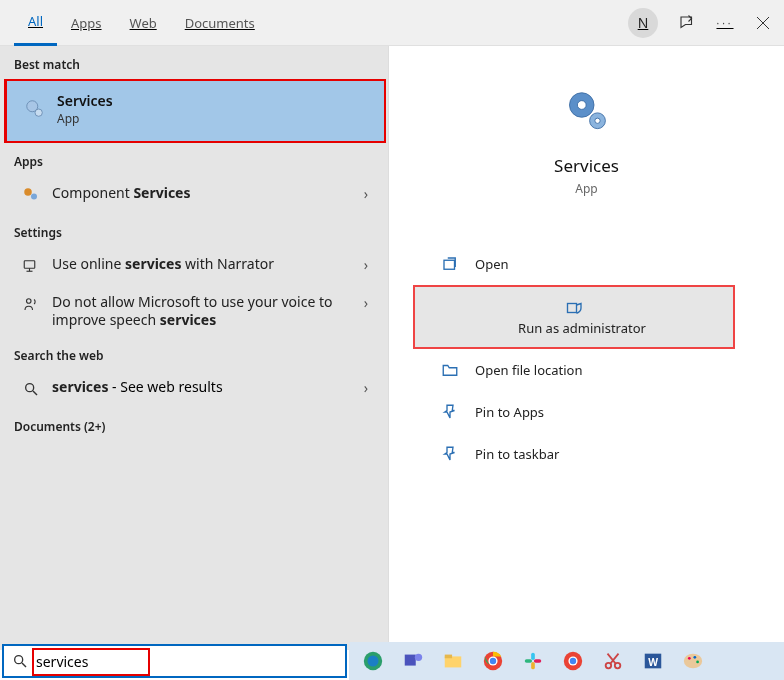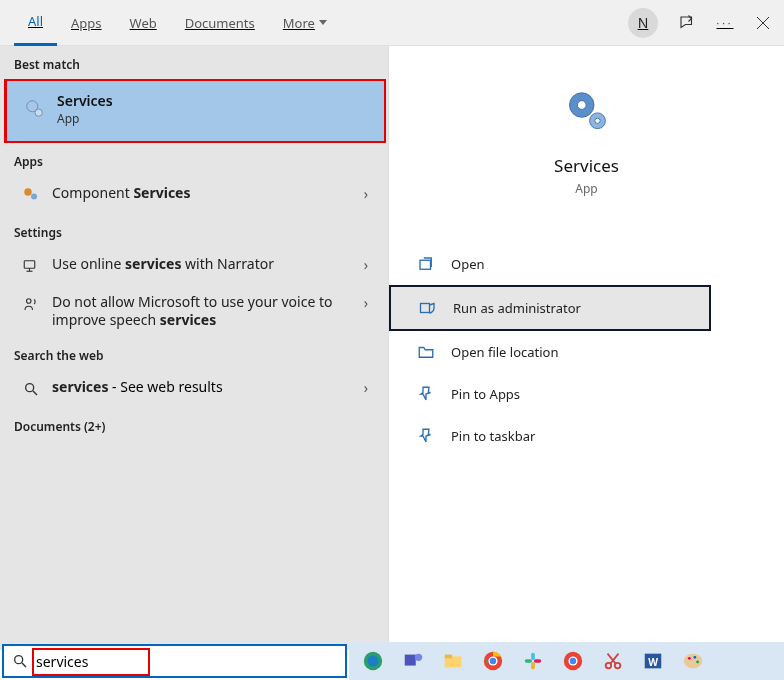"More" div.tab { html: <div> <span>More</span> <span></span> </div> -> none }
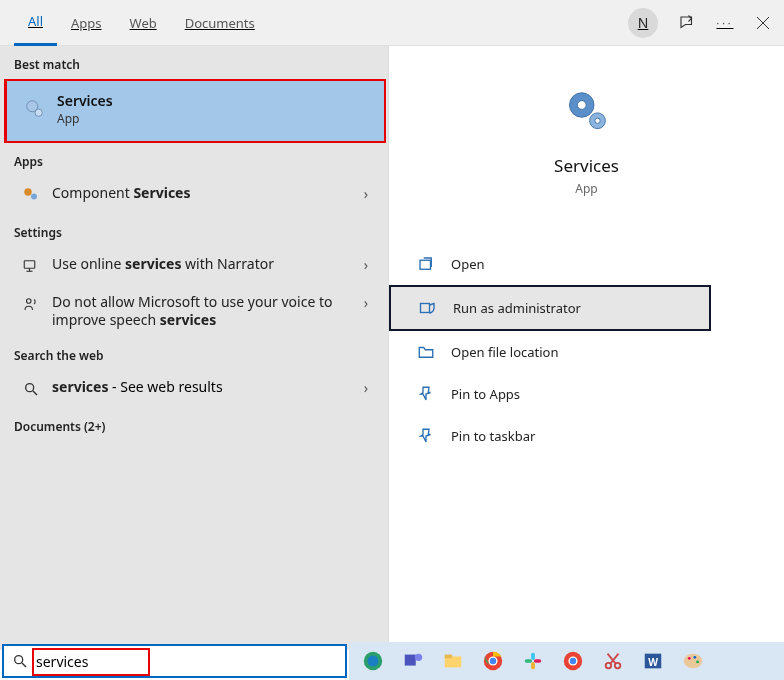"Open" .actions { padding-left: none -> 24px }
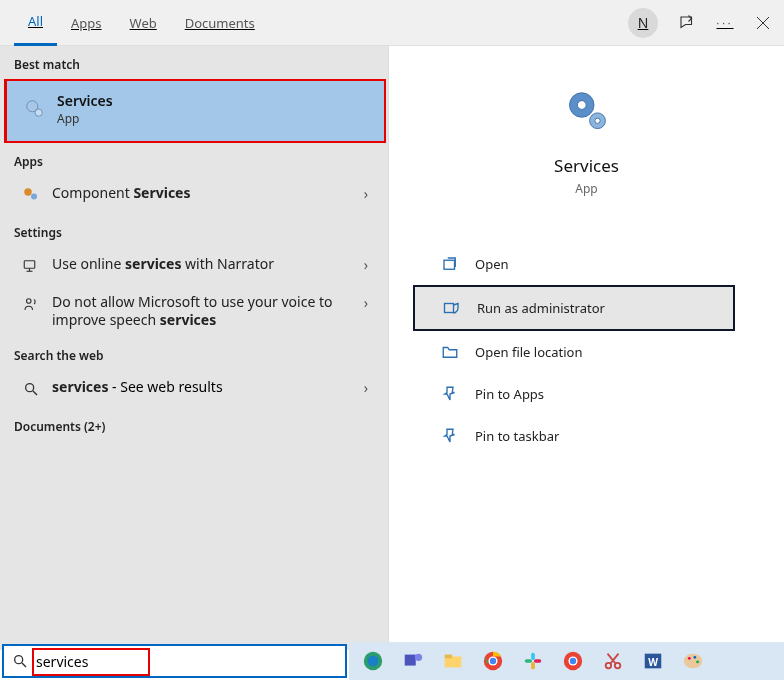"Run as administrator" .action-row.highlight { border: 2px solid #0f172a -> 2px solid #ef4444; flex-direction: none -> column }
